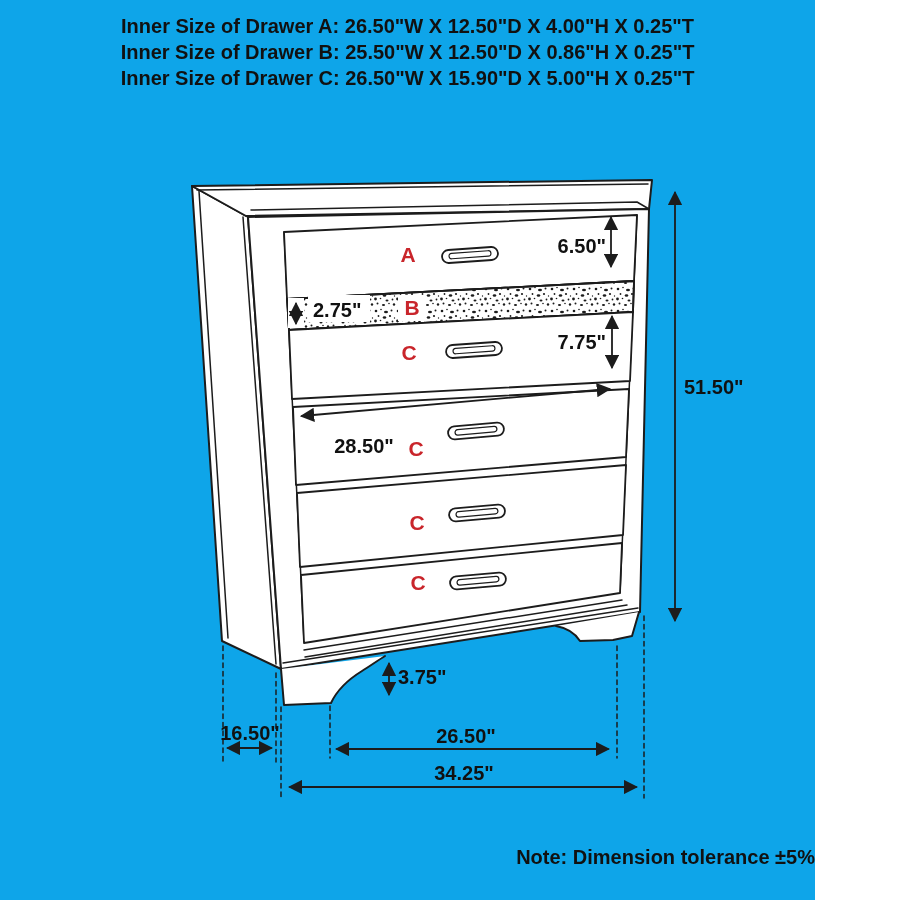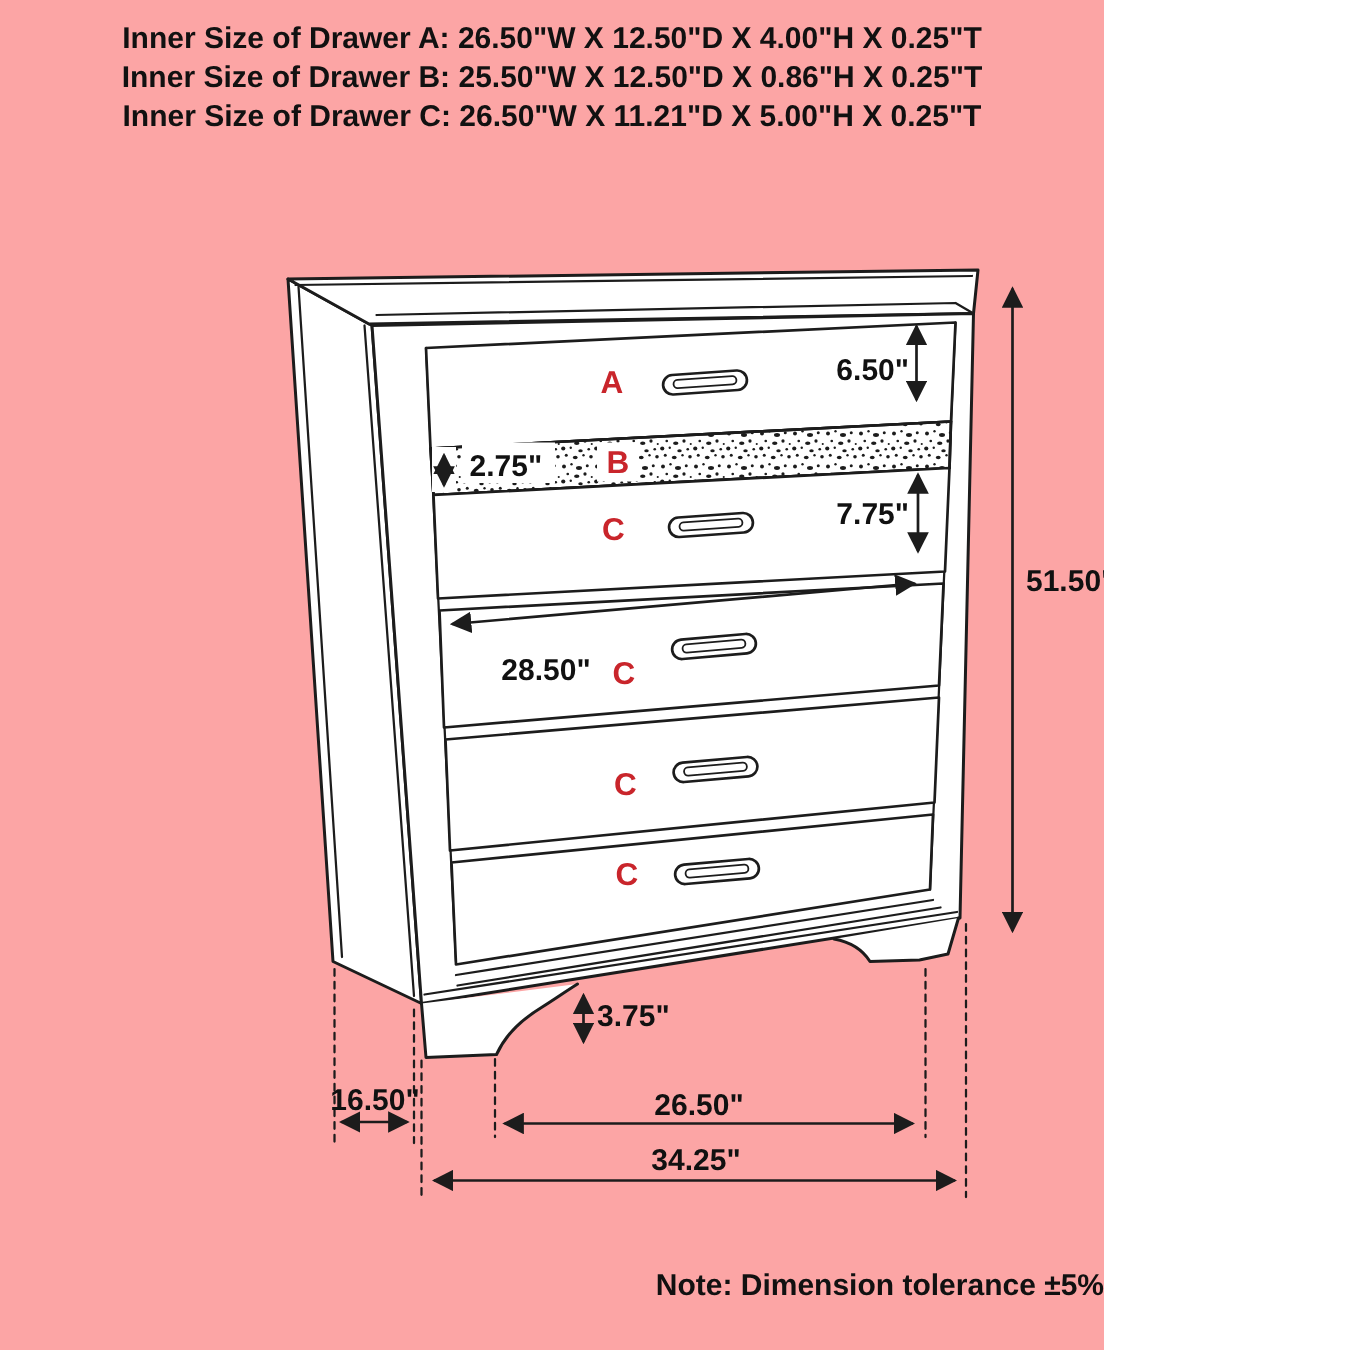"Inner Size of Drawer A:" .page { background: #fca5a5 -> #0ea5e9; width: 736px -> 815px }
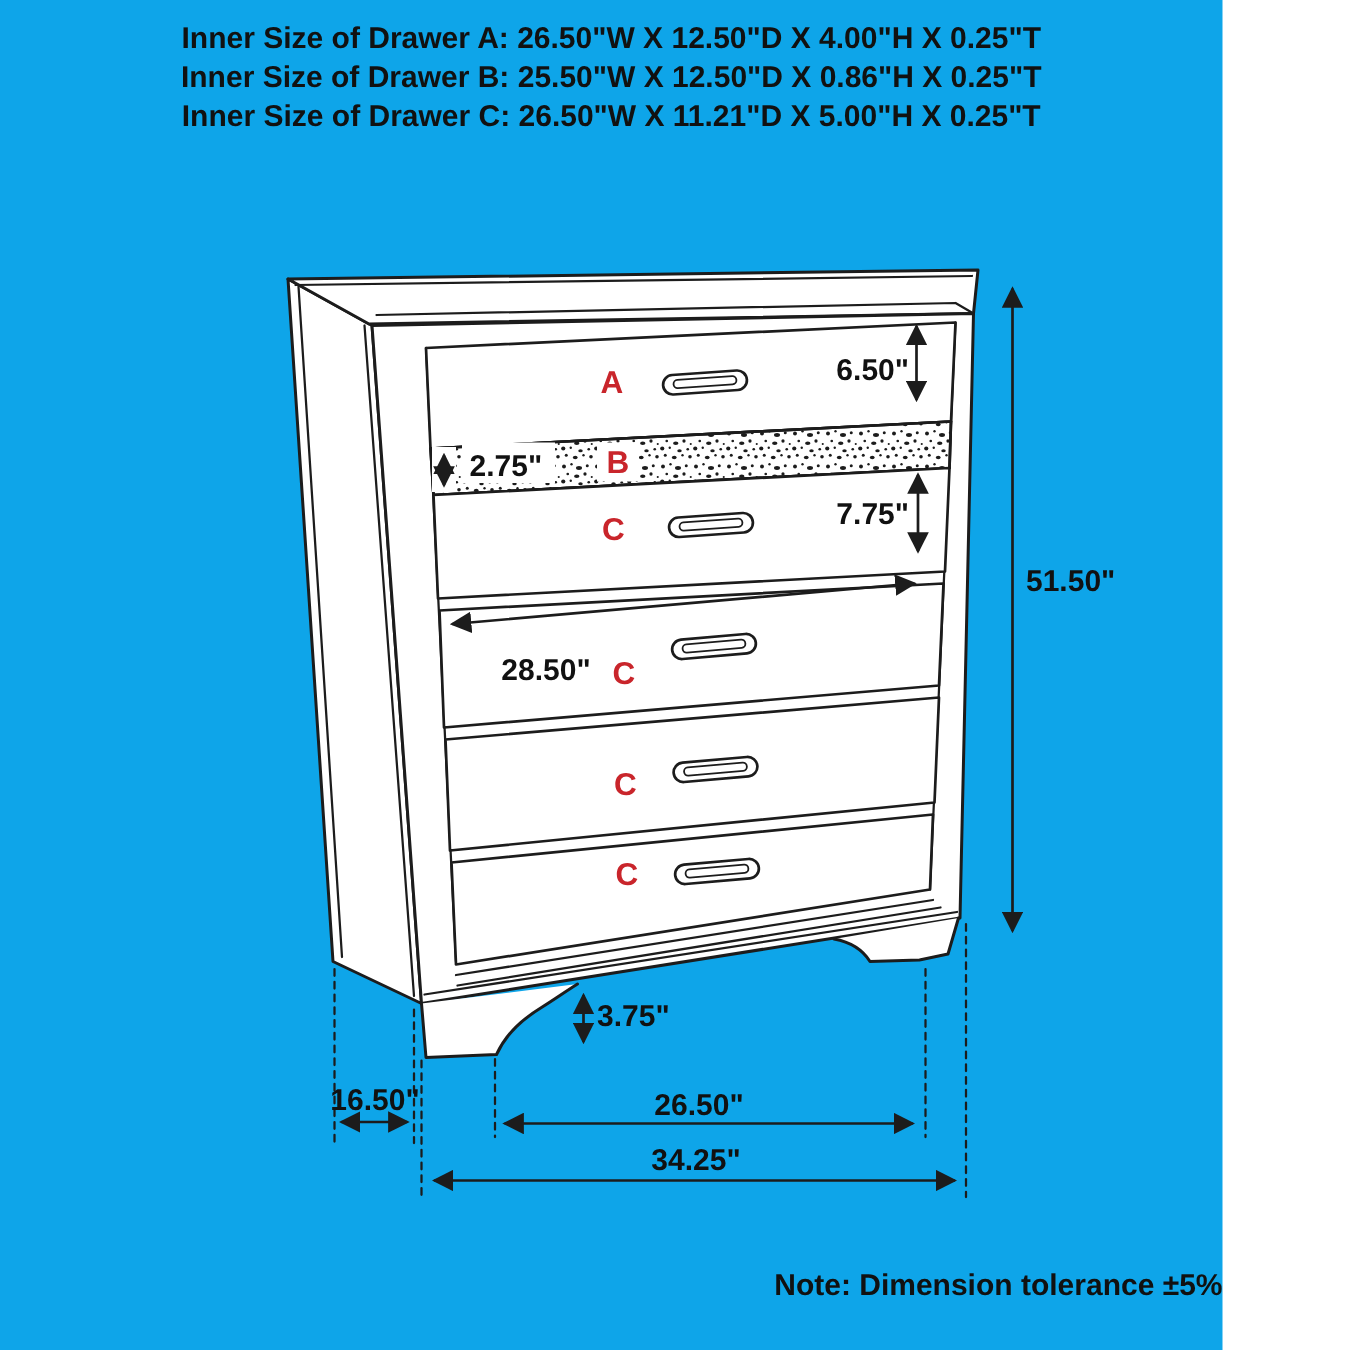"Inner Size of Drawer C:" div { text: 11.21 -> 15.90 }
